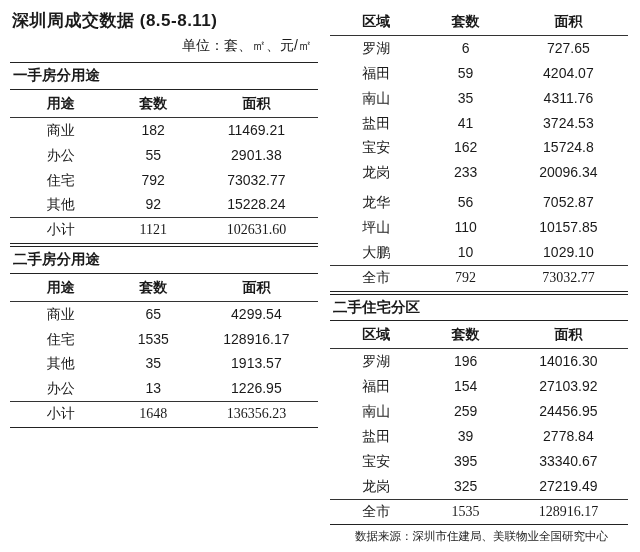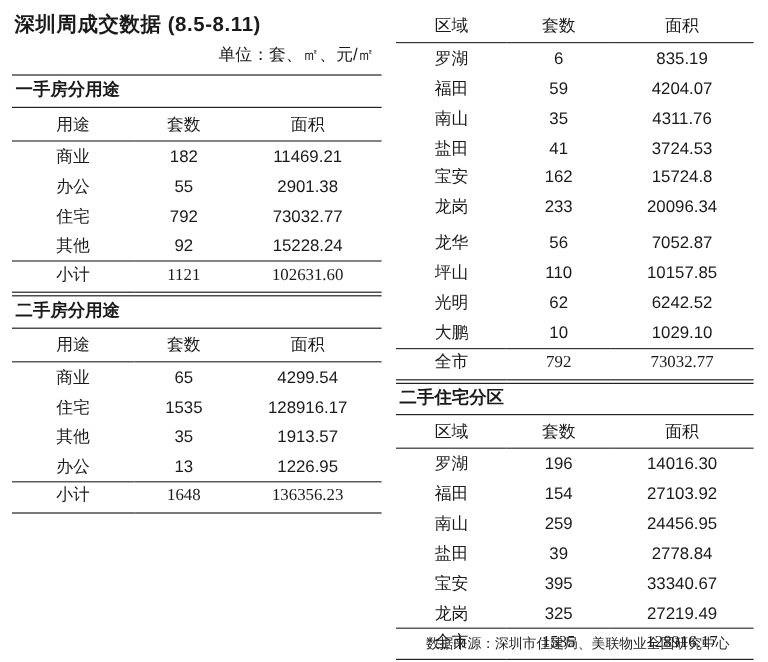"区域" table.data th { font-weight: normal -> bold }
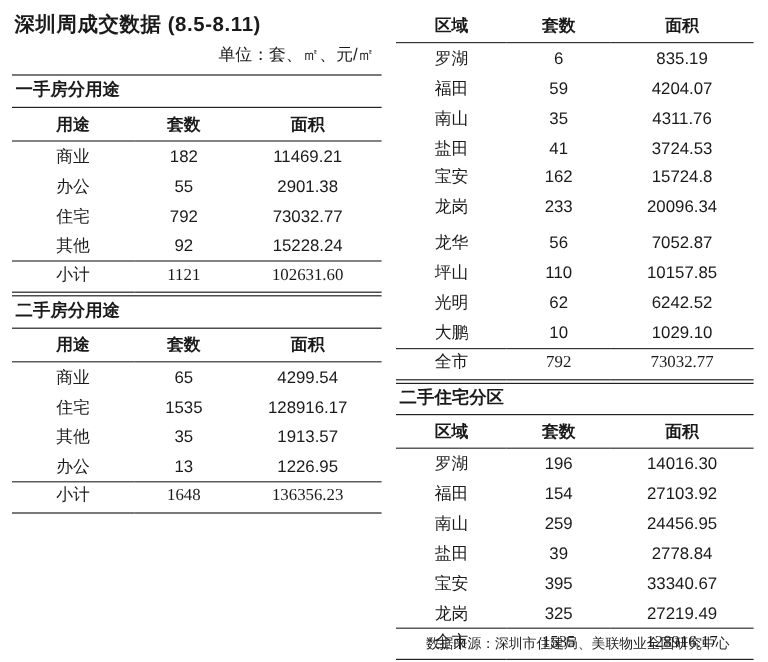"835.19" td { text: 835.19 -> 727.65 }
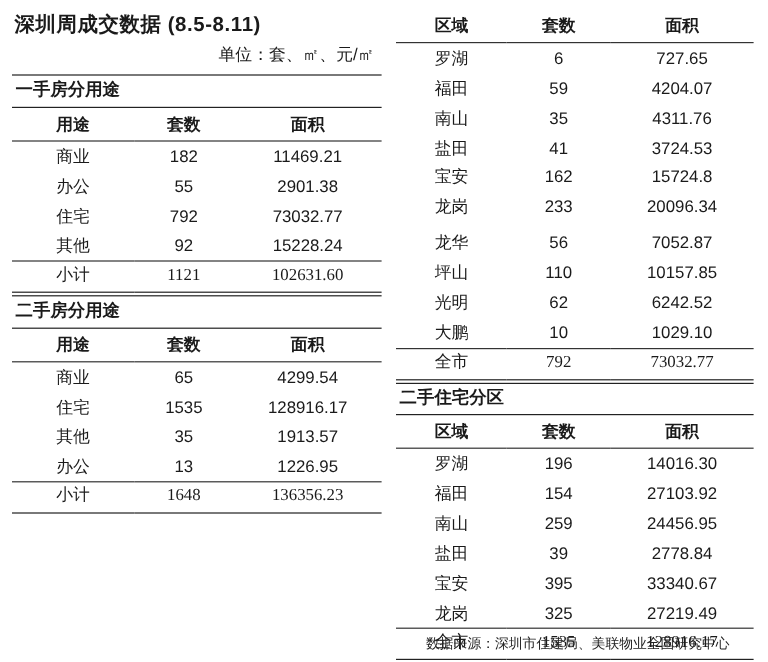"光明" tr { html: <tr> <td>光明</td> <td>62</td> <td>6242.52</td> </tr> -> none }
